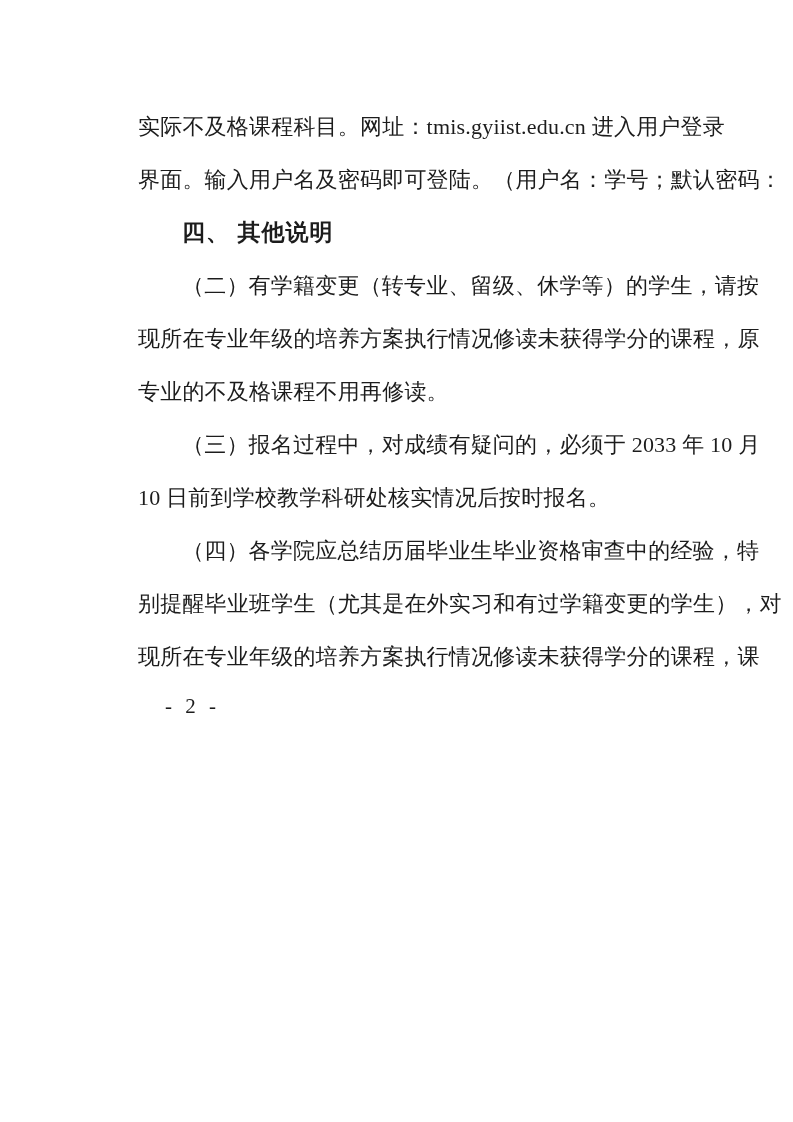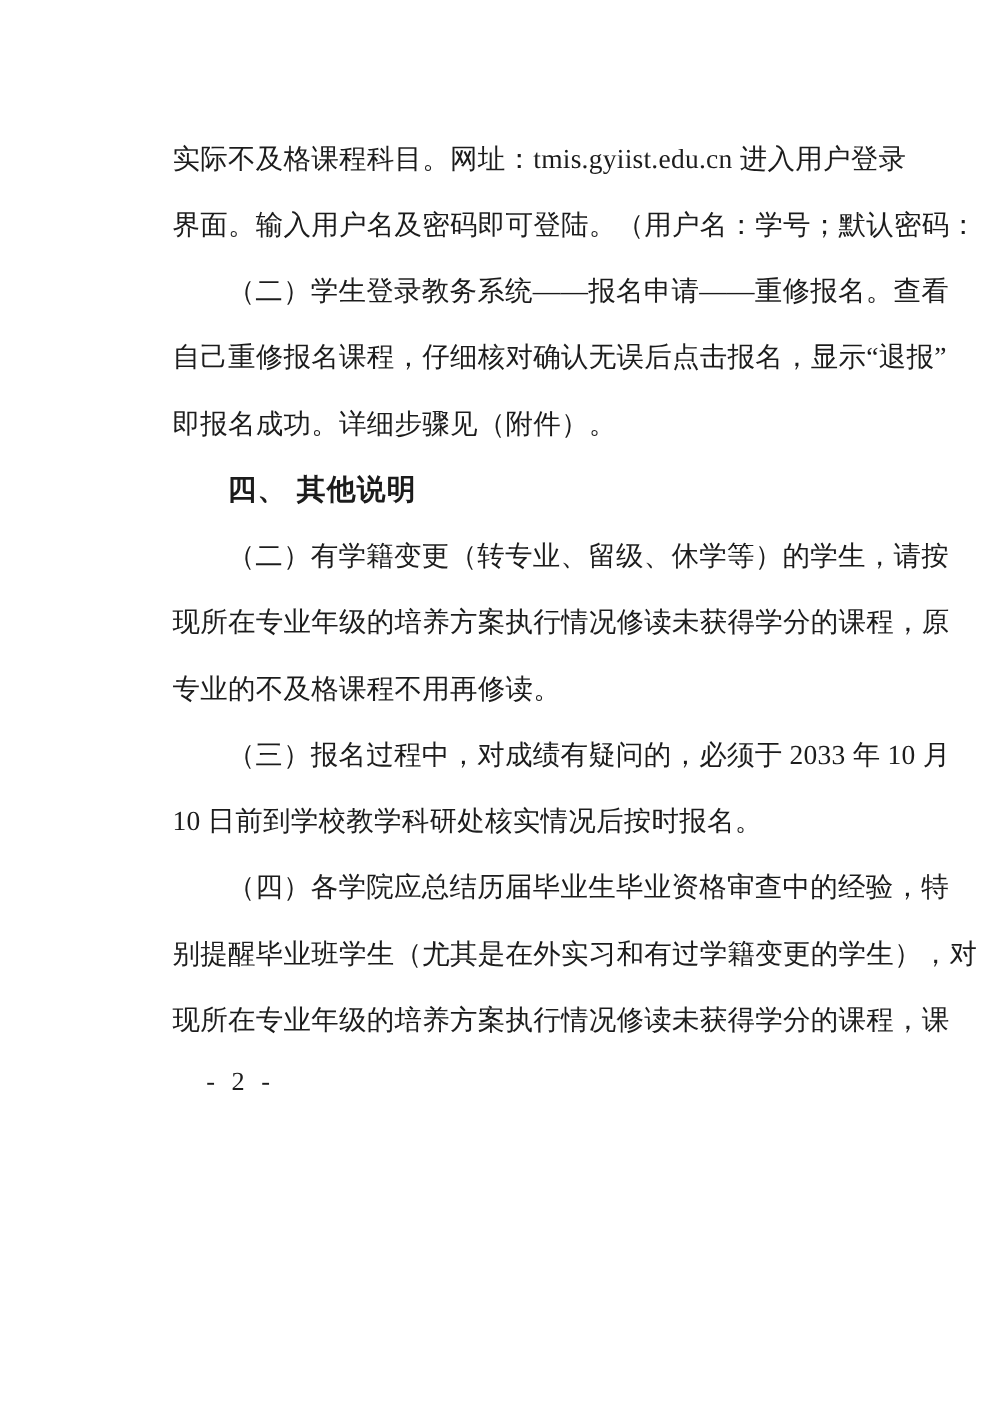"（二）学生登录教务系统——报名申请——重修报名。查看" div.para { html: <div> <div>（二）学生登录教务系统——报名申请——重修报名。查看</div> <div>自己重修报名课程，仔细核对确认无误后点击报名，显示“退报”</div> <div>即报名成功。详细步骤见（附件）。</div> </div> -> none }
